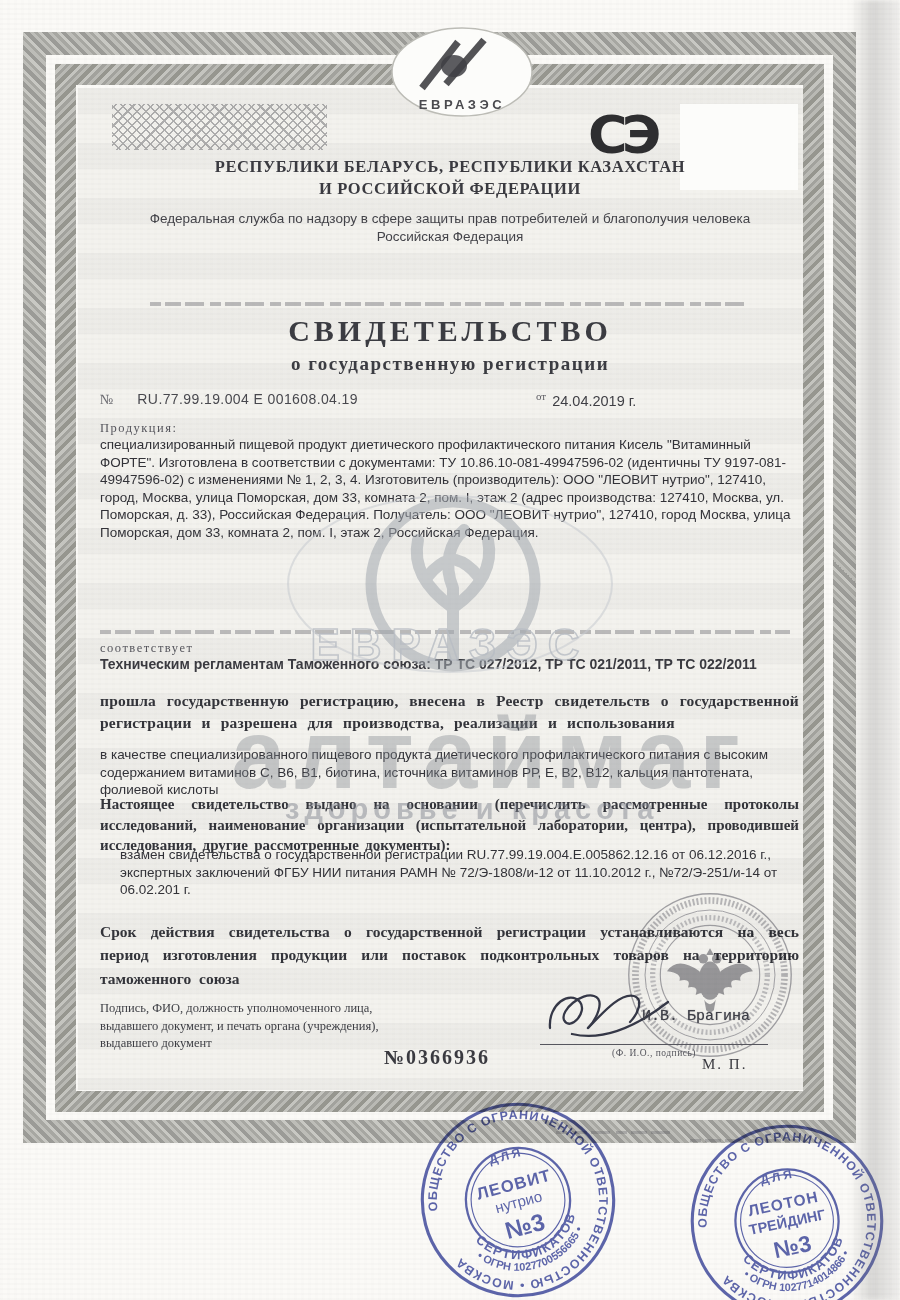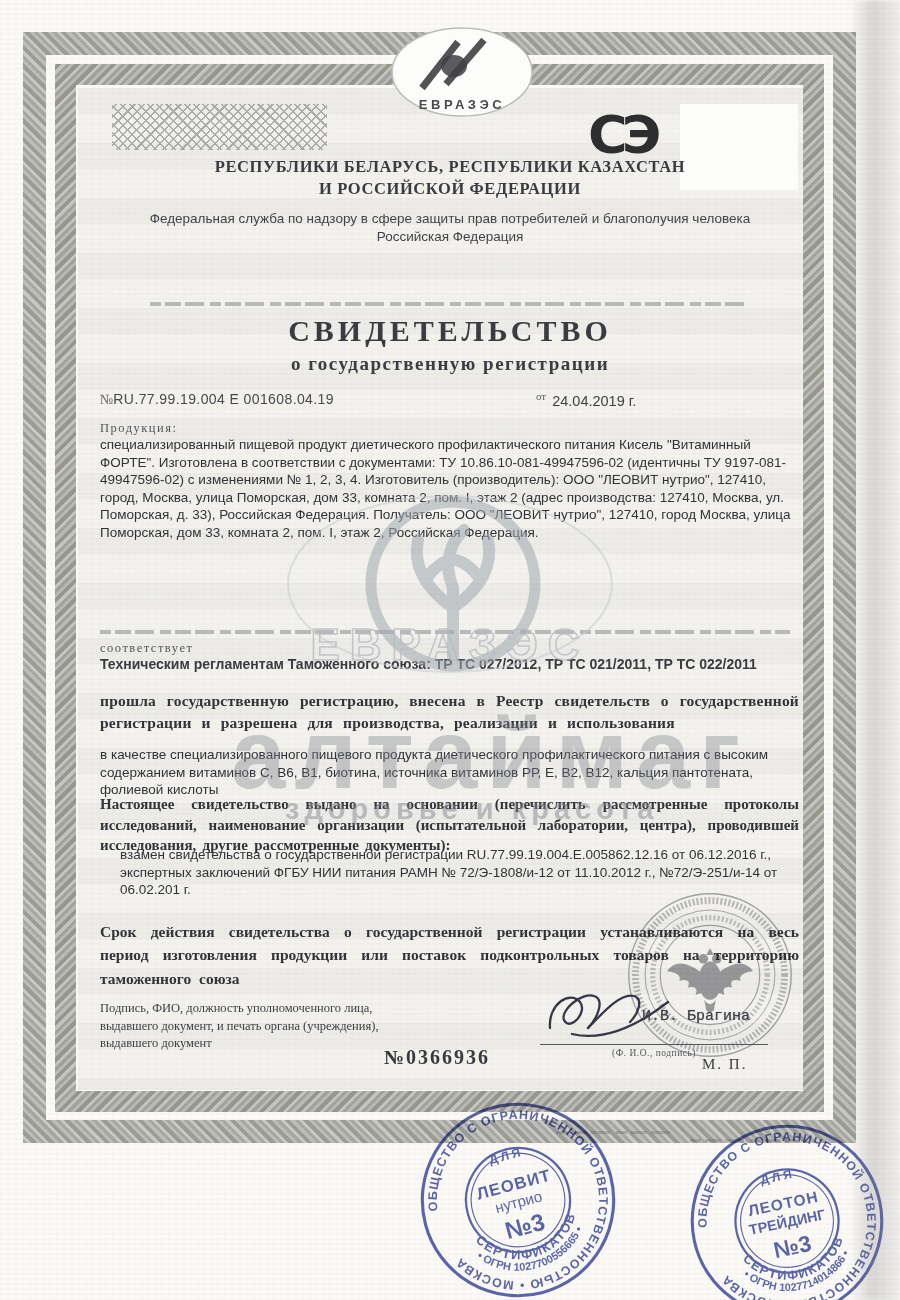"RU.77.99.19.004 E 001608.04.19" .reg-number { margin-left: 0 -> 24px }
